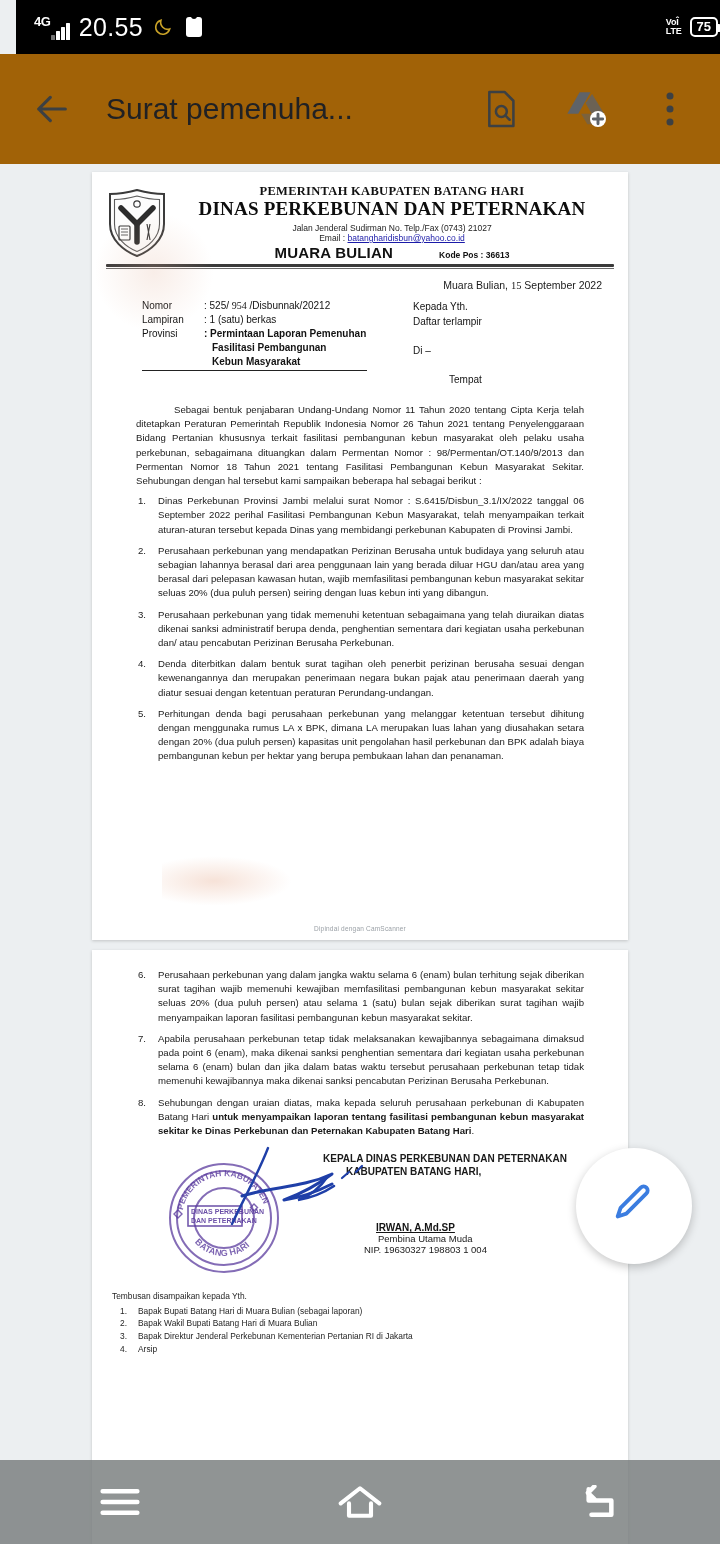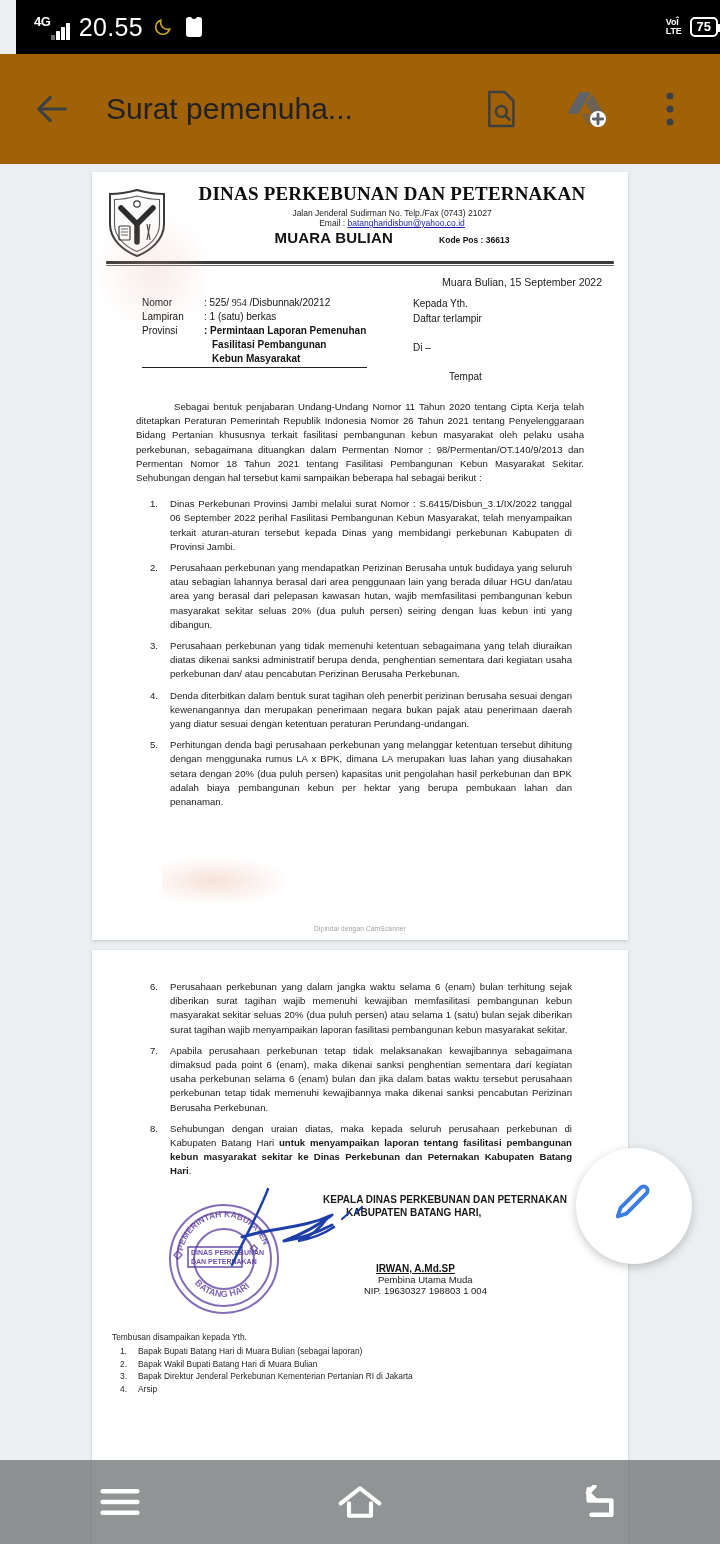"PEMERINTAH KABUPATEN BATANG HARI" div.lh-l1 { html: none -> <div>PEMERINTAH KABUPATEN BATANG HARI</div> }
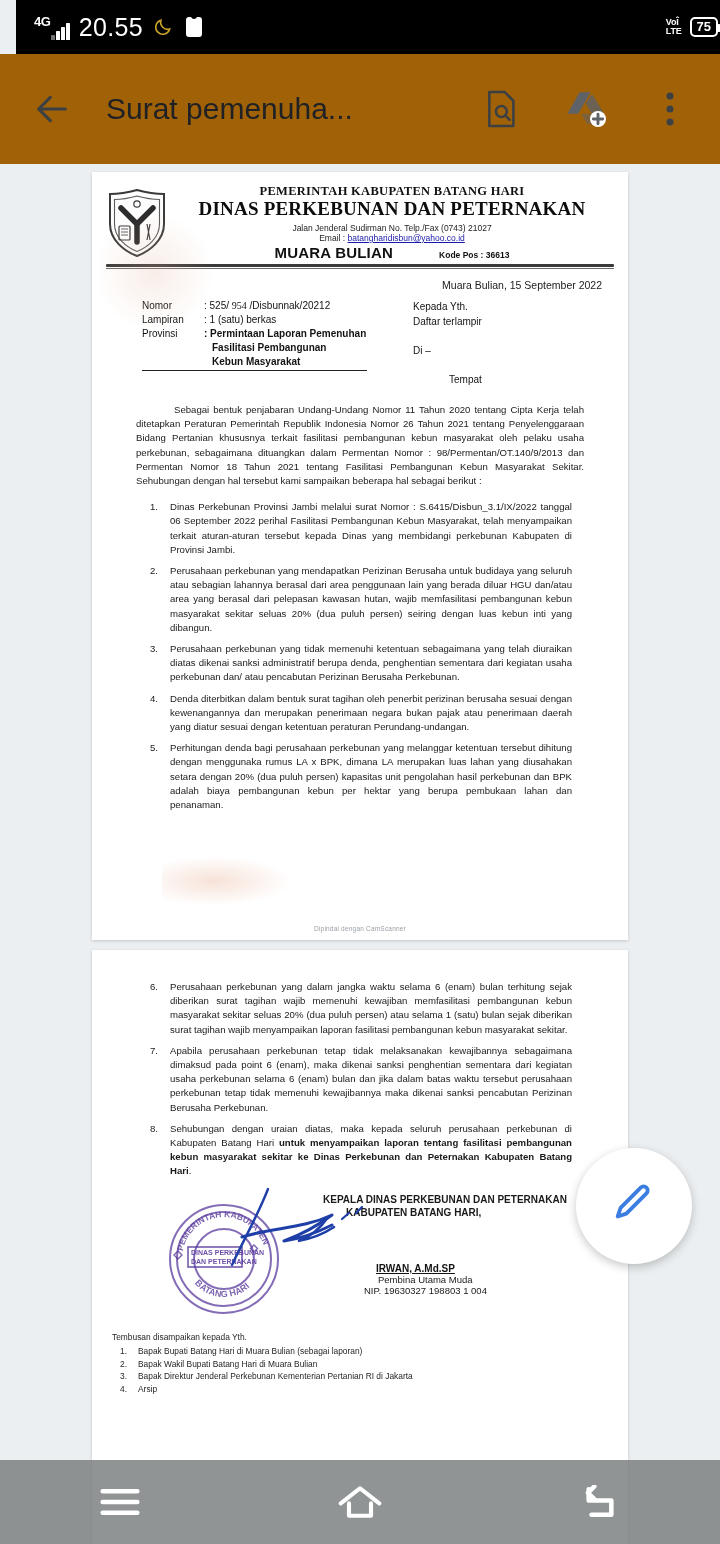"15" .date-line .hand { font-family: Liberation Sans, sans-serif -> Liberation Serif, serif }
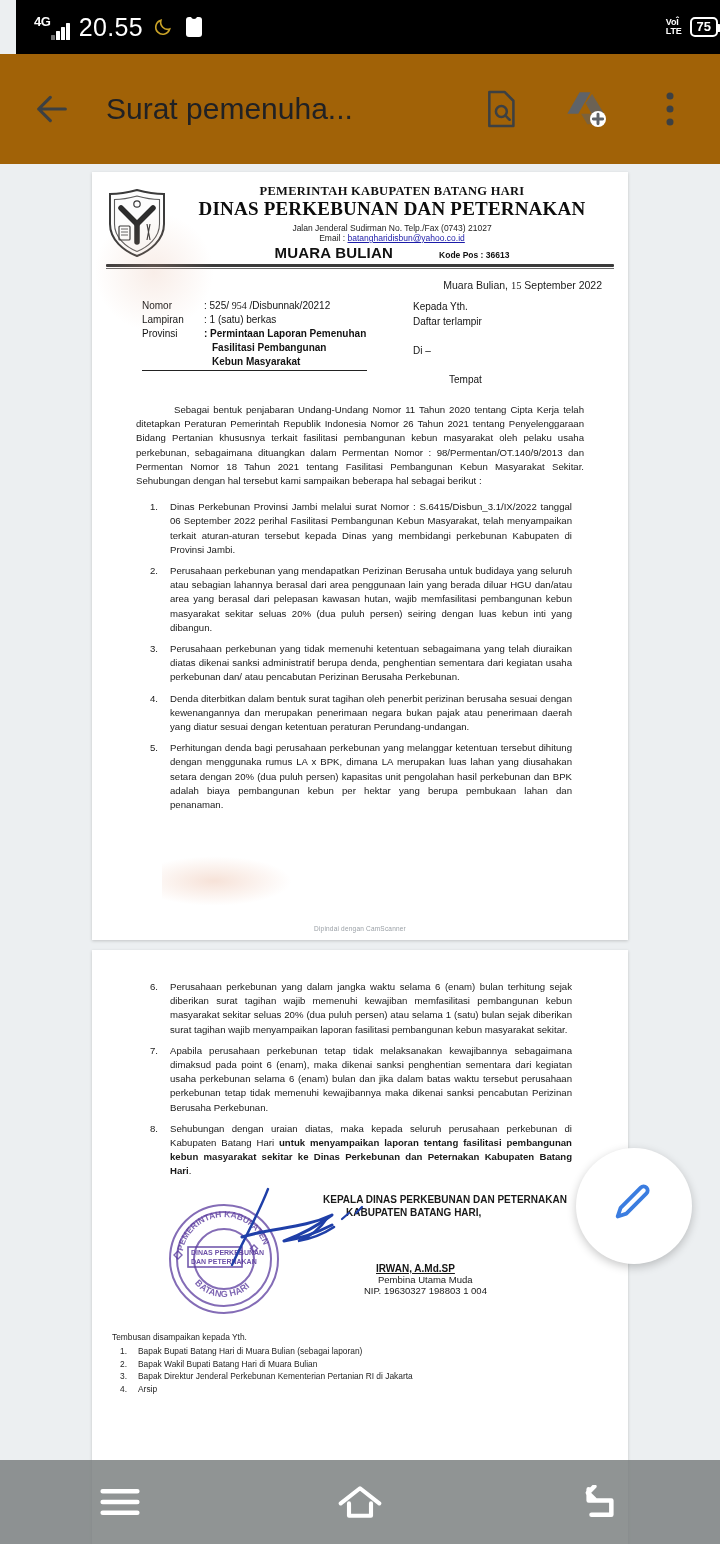"Dinas Perkebunan Provinsi Jambi melalui" ol.list { margin: 12px -> 0 }
